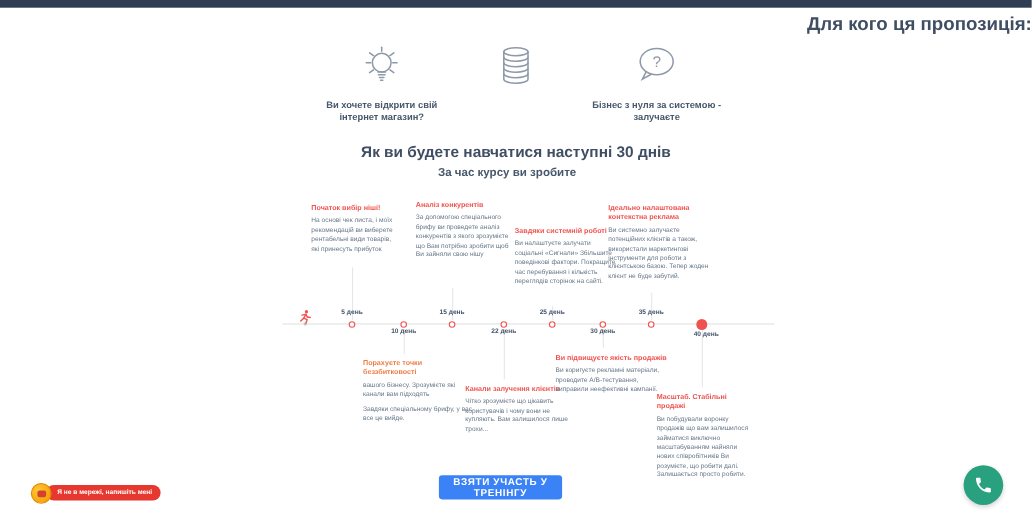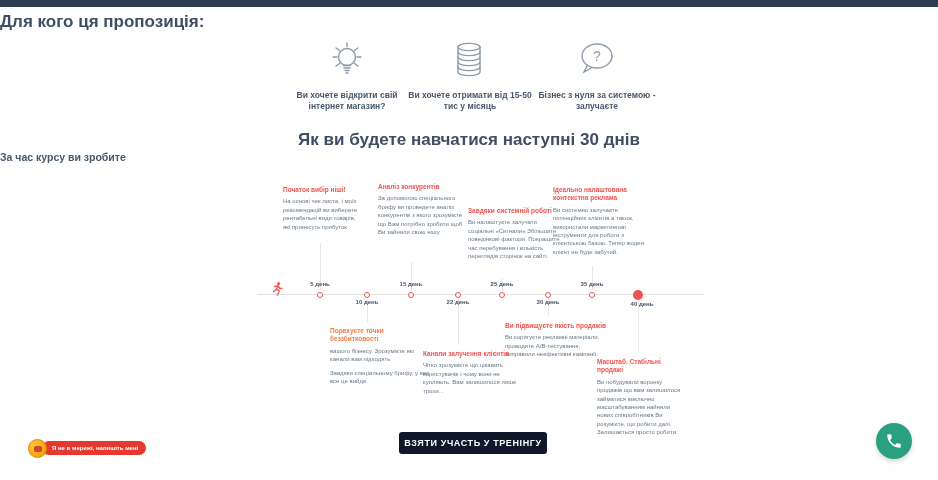"Для кого ця пропозиція:" .offer-title { text-align: left -> right }
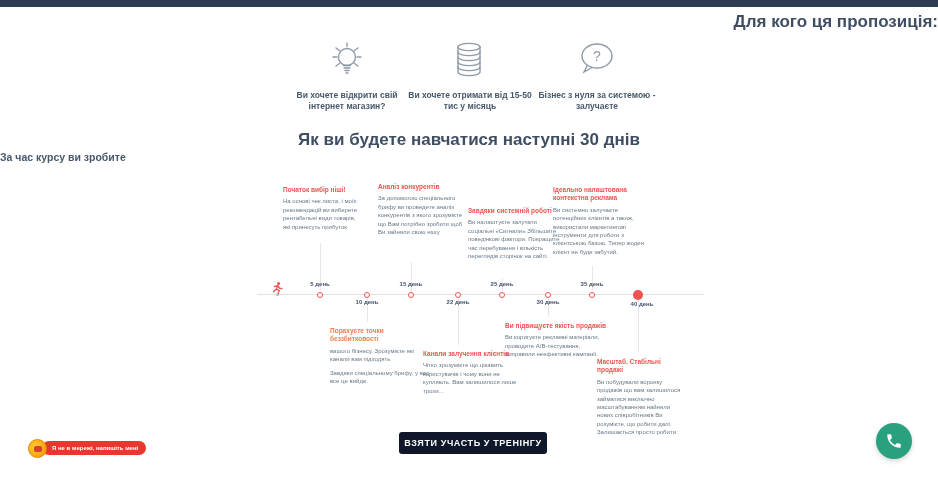"Ви хочете отримати від 15-50" div.offer-text { html: <div>Ви хочете отримати від 15-50 тис у місяць</div> -> none }
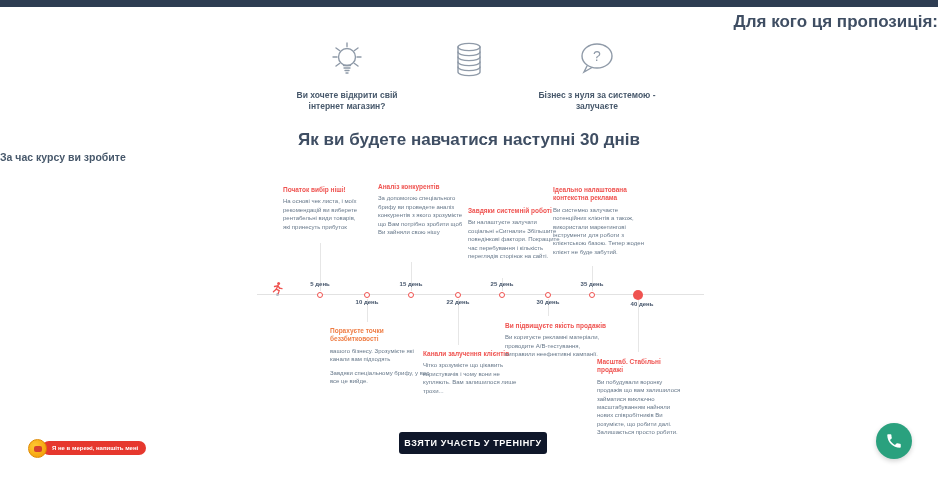"Як ви будете навчатися наступні" .course-title { font-size: 17px -> 14px }
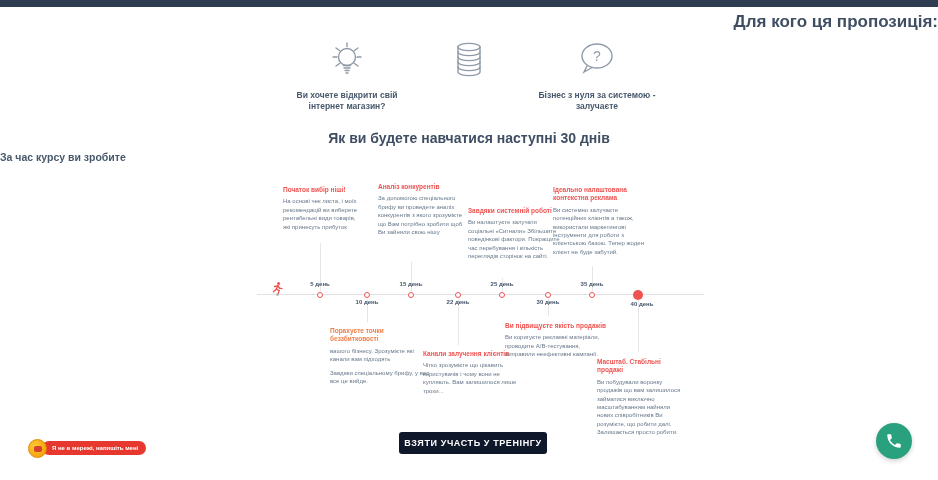"За час курсу ви зробите" .course-subtitle { text-align: left -> center }
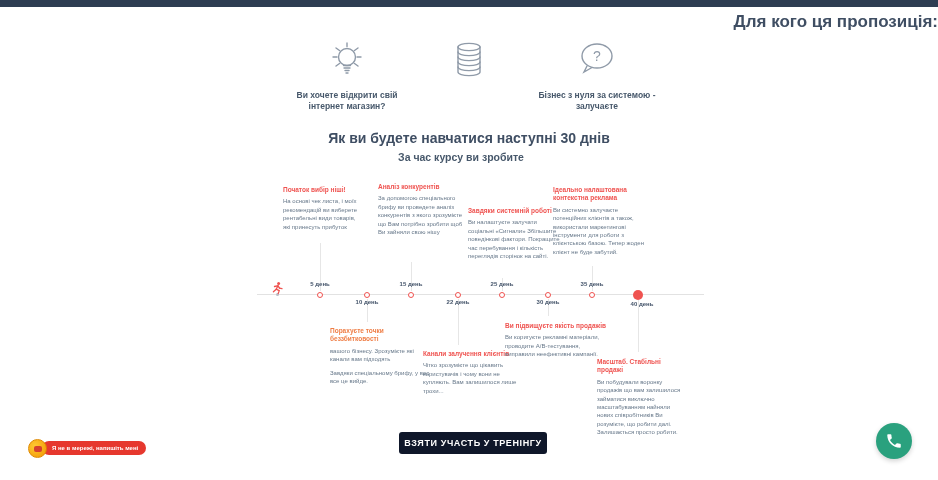"ВЗЯТИ УЧАСТЬ У ТРЕНІНГУ" .cta-button { background: #0f172a -> #3b82f6; width: 148px -> 112px }
